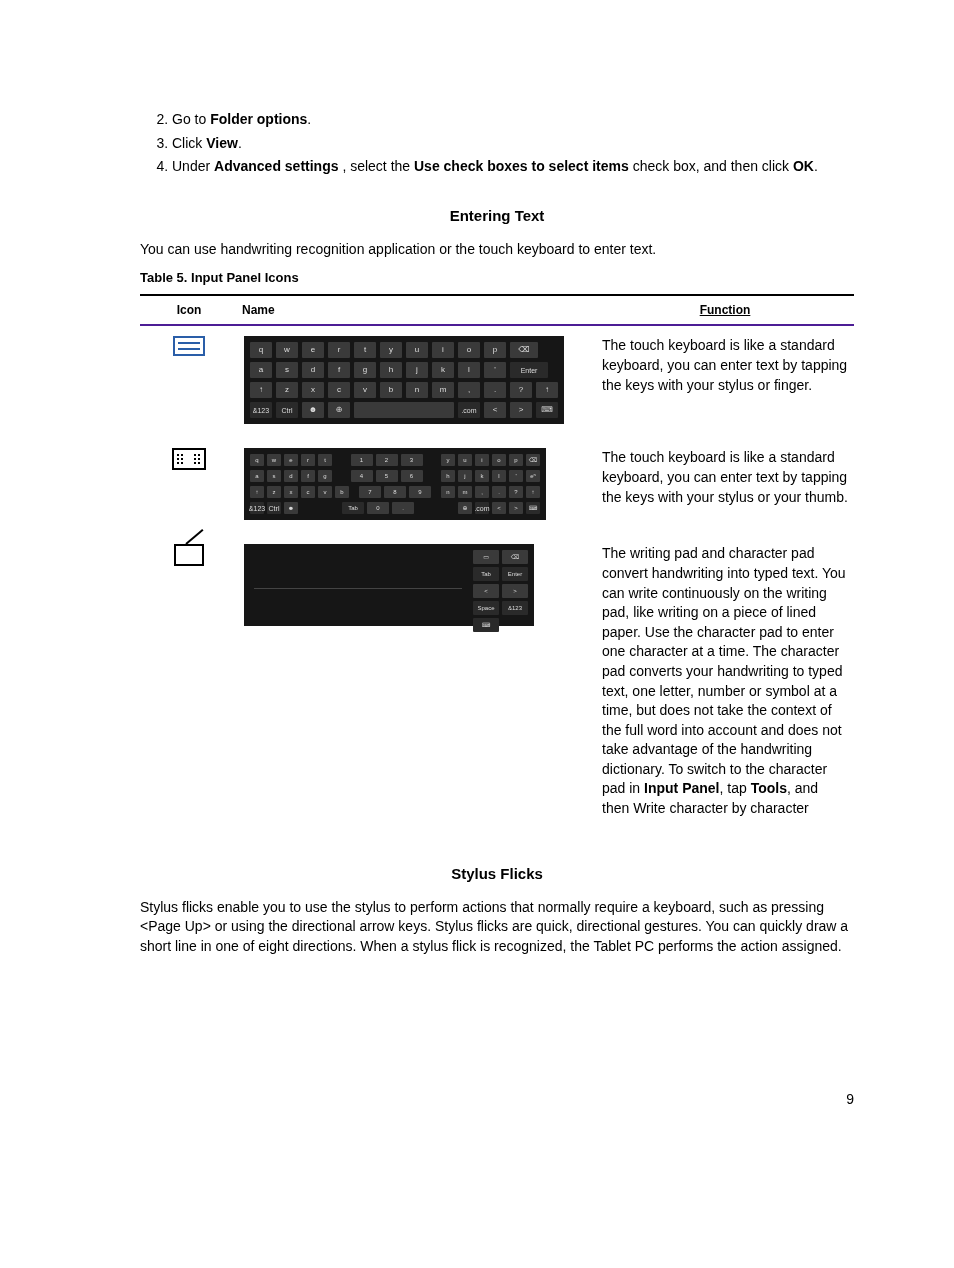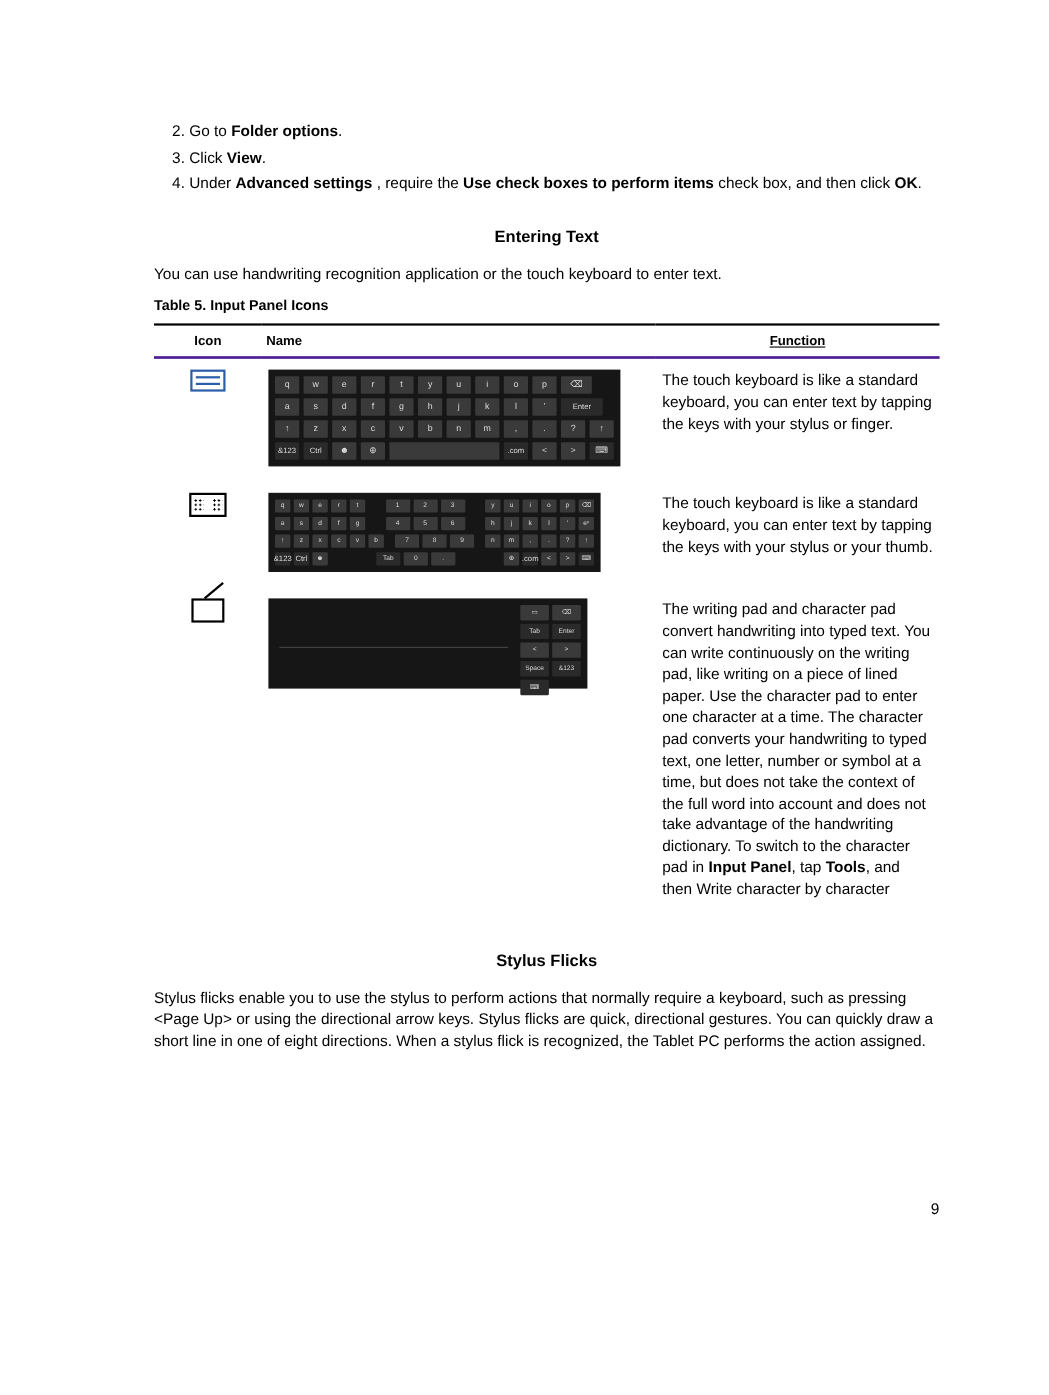", require the" span { text: require -> select }
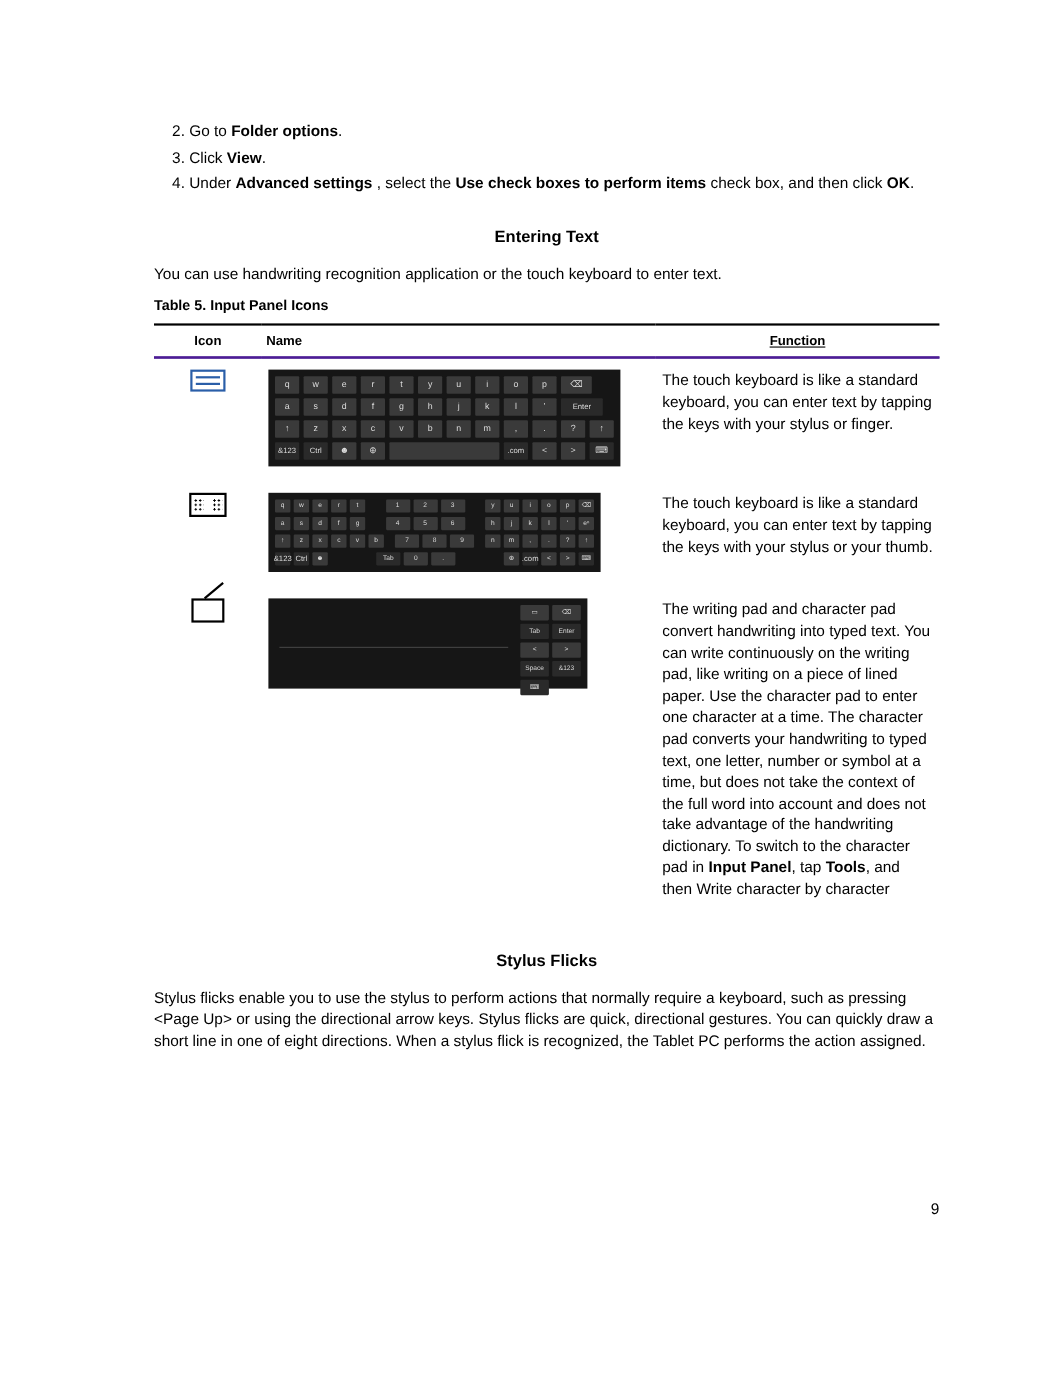"Use check boxes to perform" span.bold { text: perform -> select }
